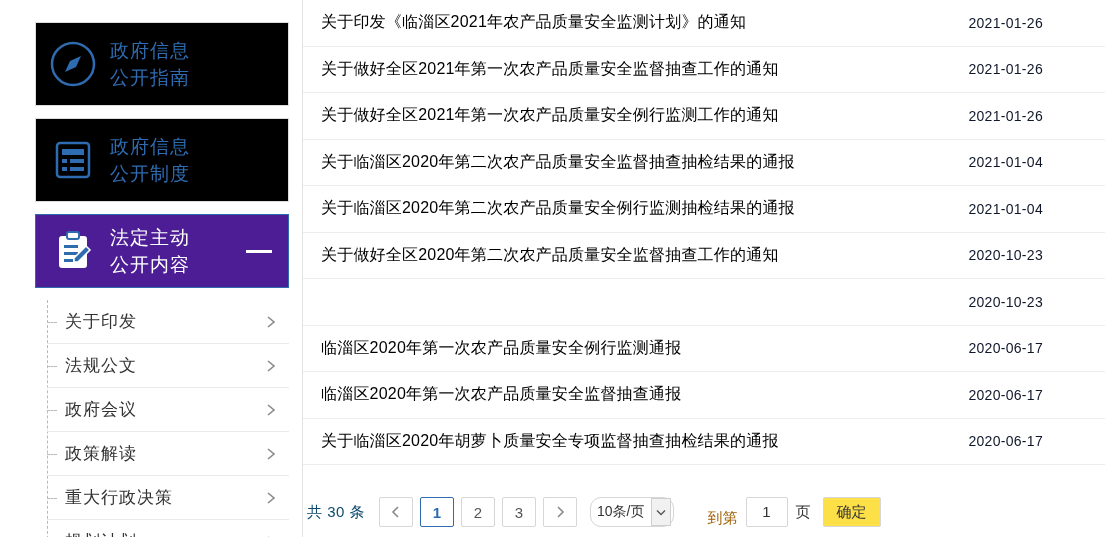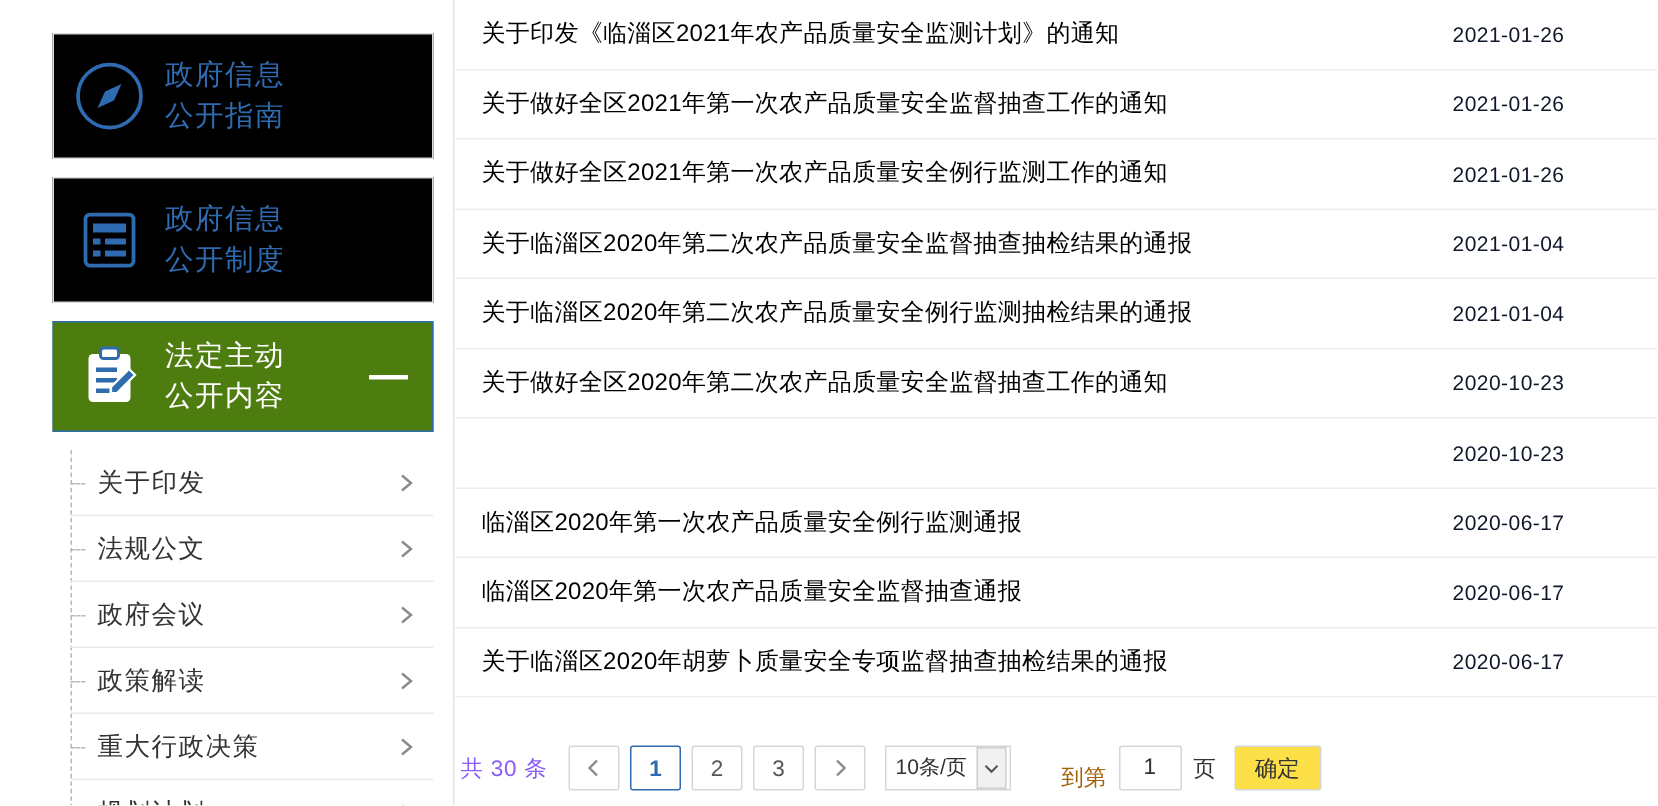"法定主动" .side-card.active { background: #4d7c0f -> #4c1d95 }
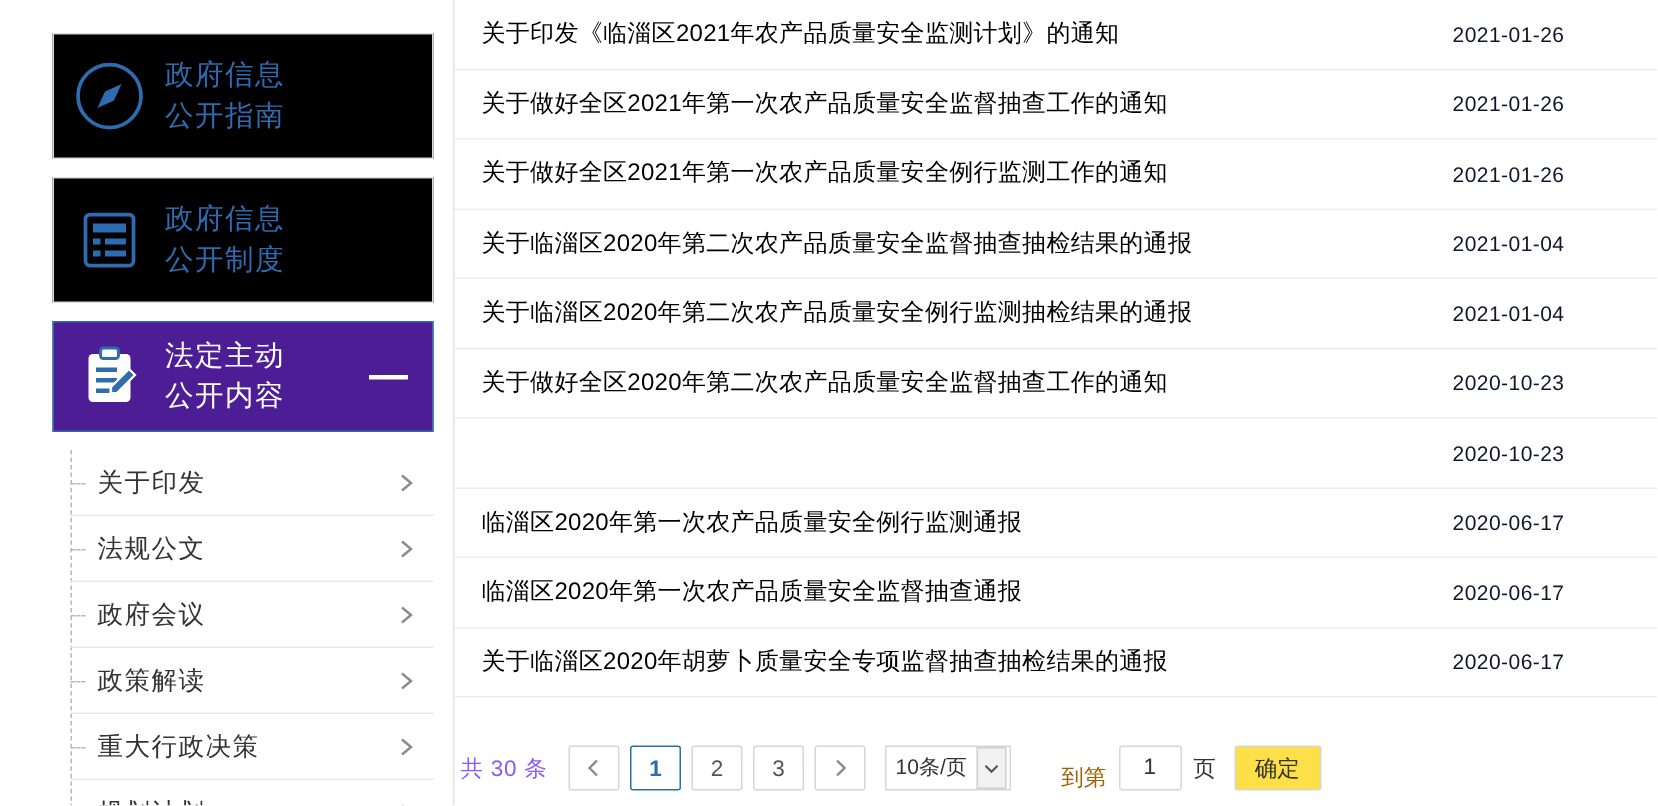"共 30 条" #pager .total { color: #8b5cf6 -> #0c4a6e }
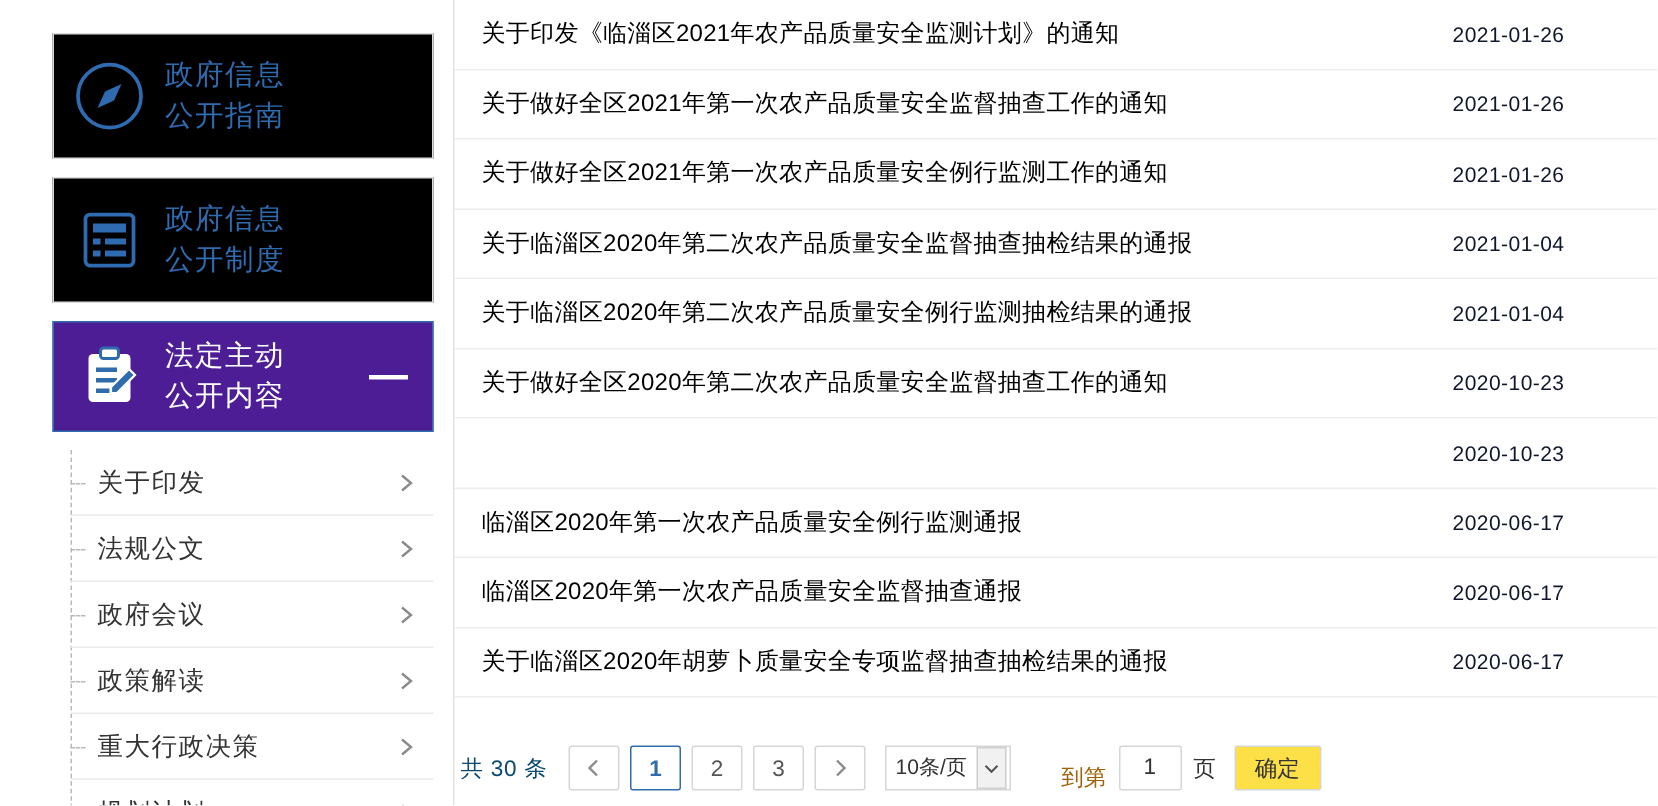"10条/页" .pg-select { border-radius: 0 -> 11px }
